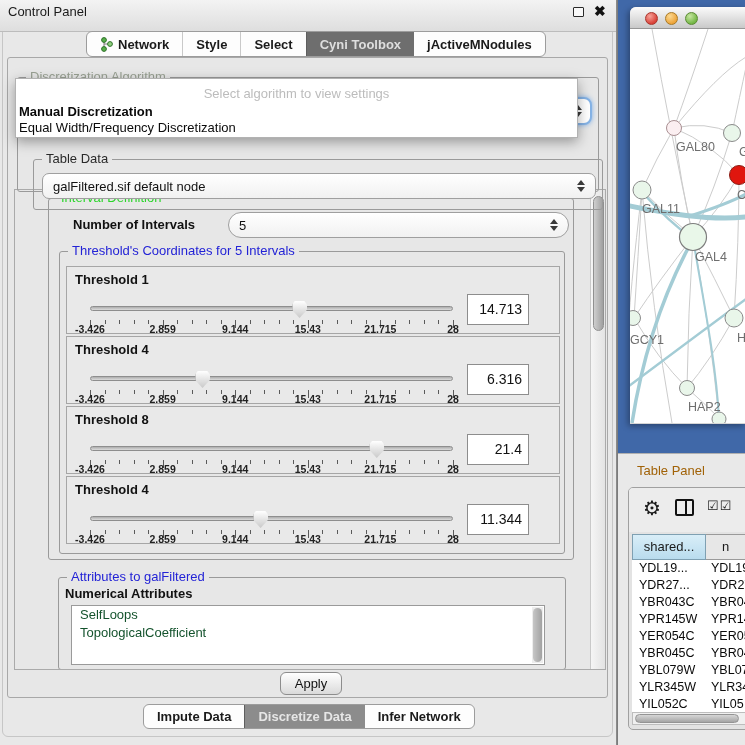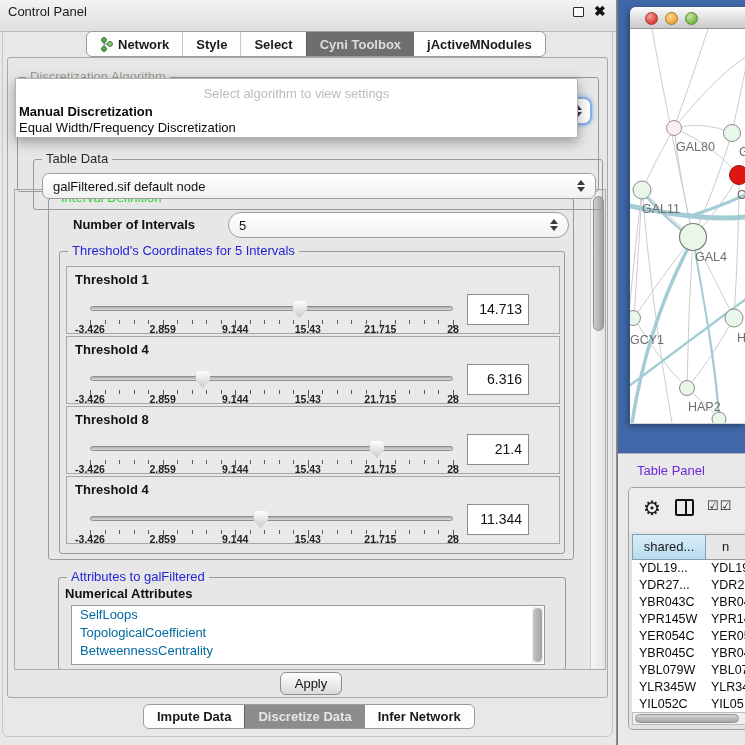"Table Panel" #table-strip .title { color: #6d28d9 -> #a16207 }
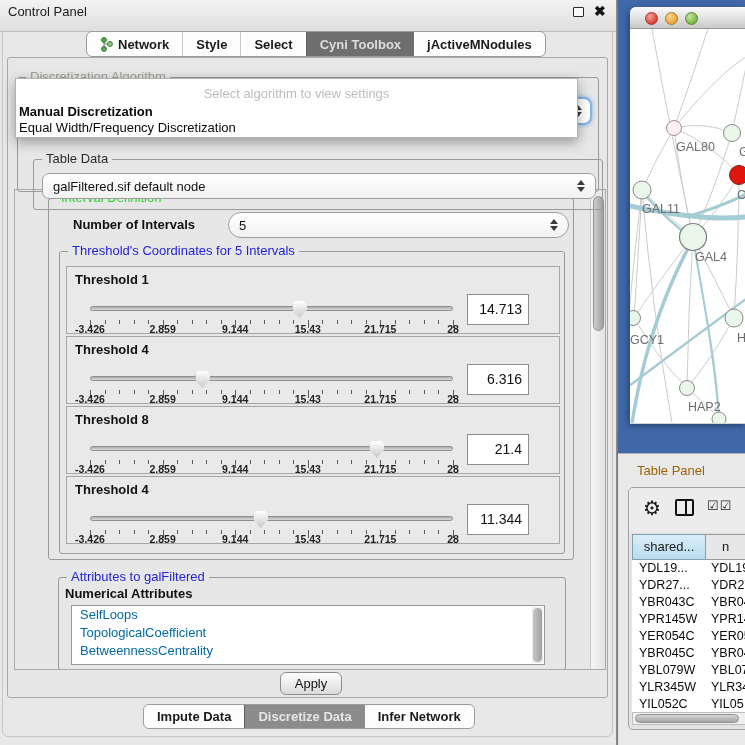"SelfLoops" #attr-list .item { color: #0369a1 -> #14532d }
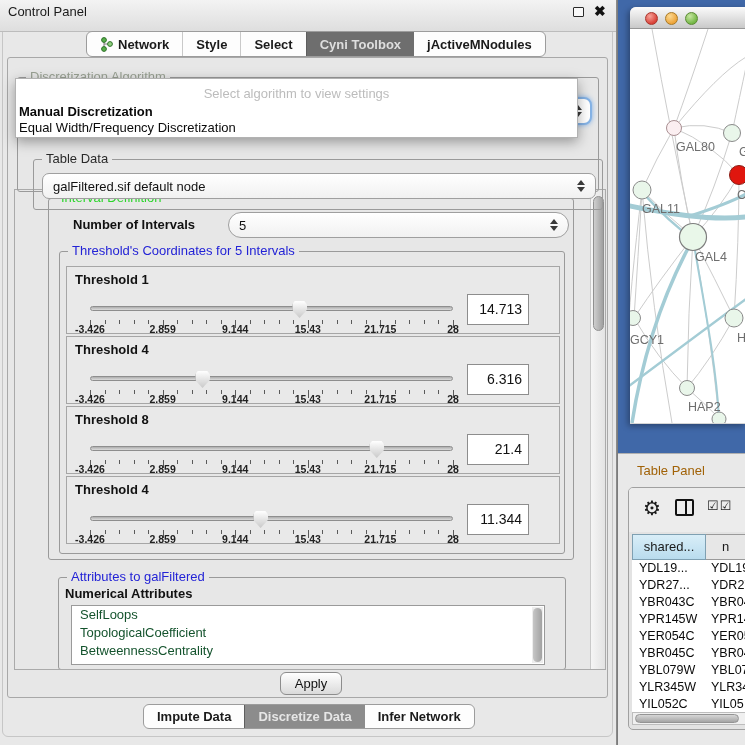"BetweennessCentrality" div.item { html: <div>BetweennessCentrality</div> -> none }
